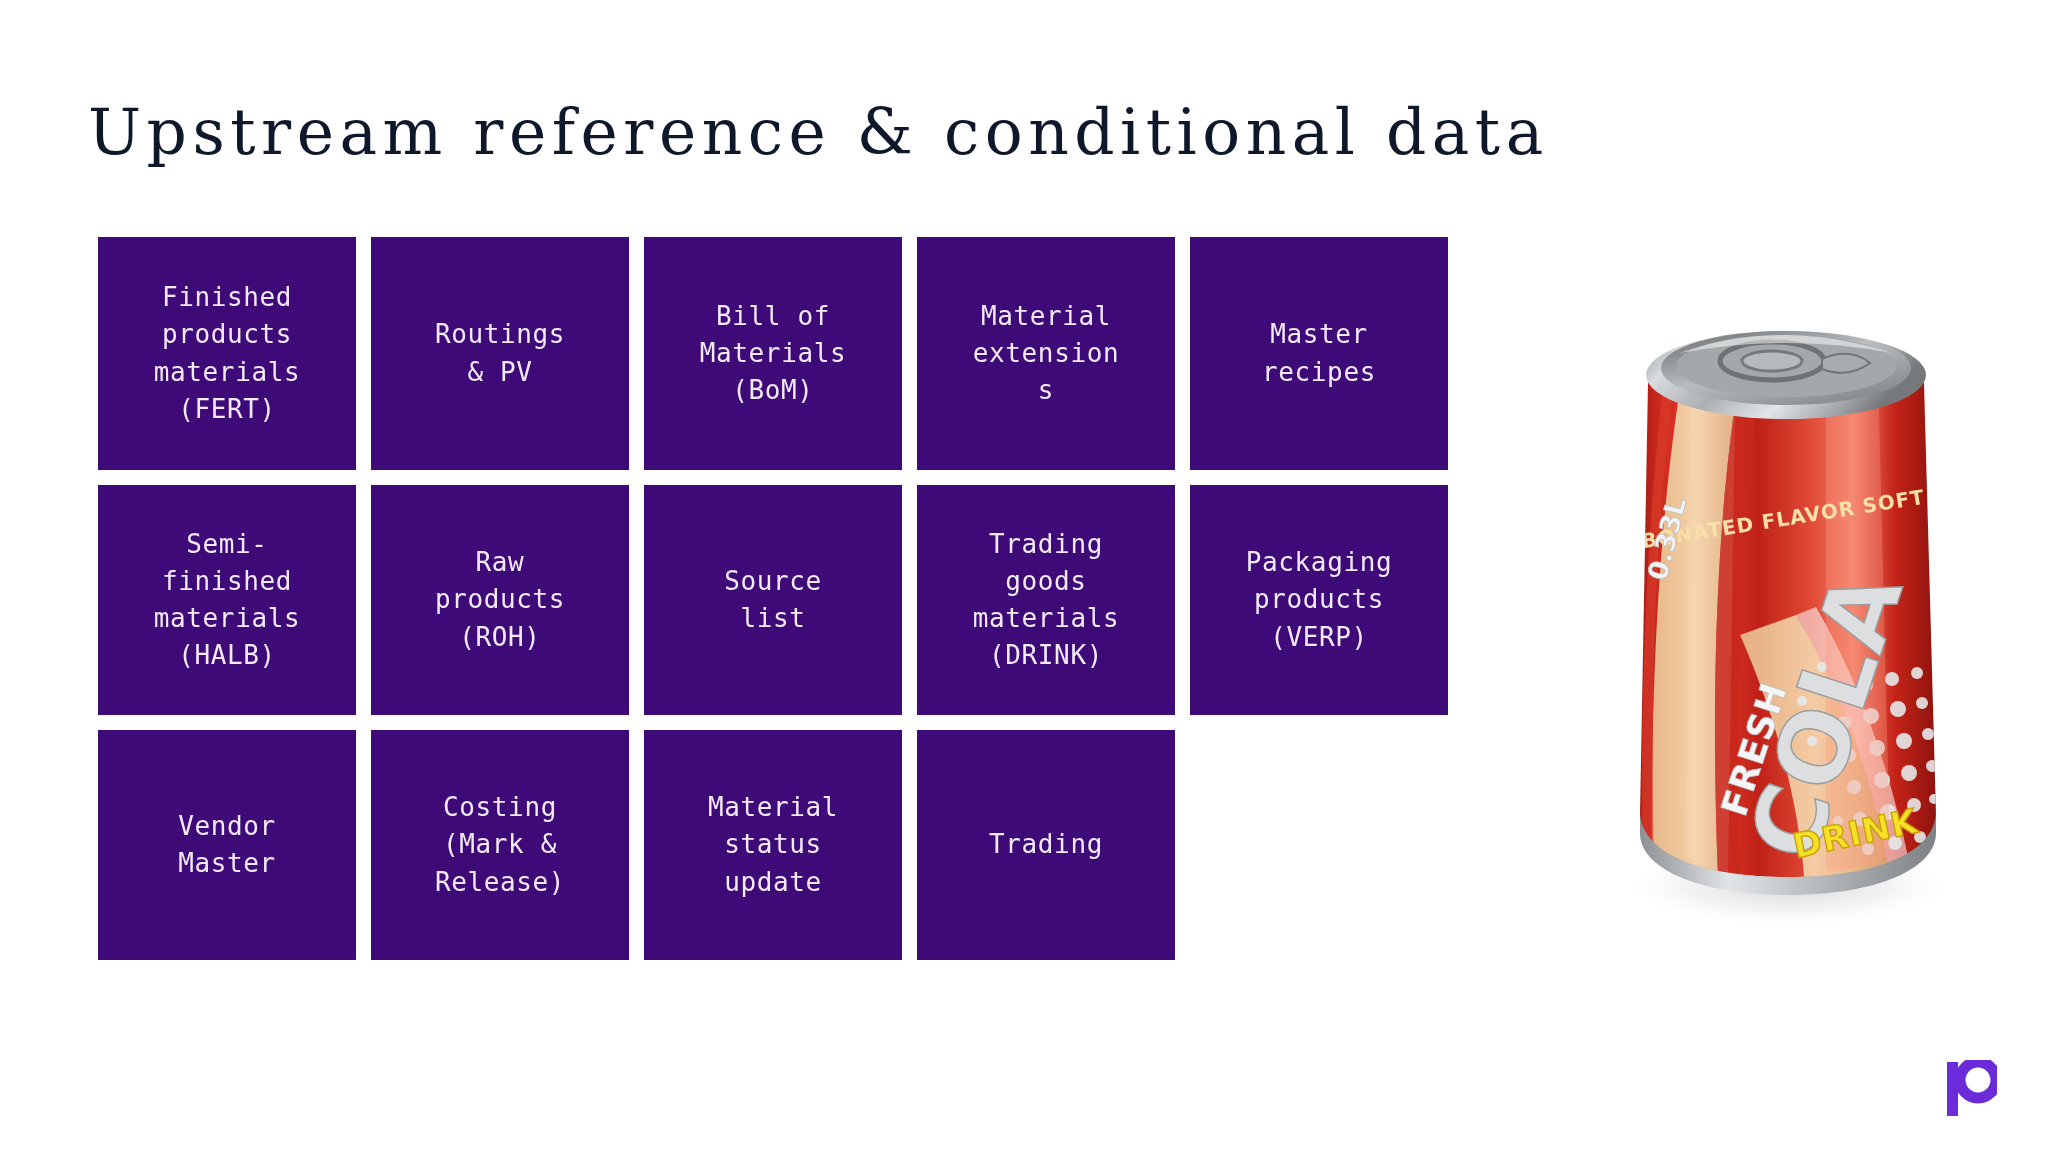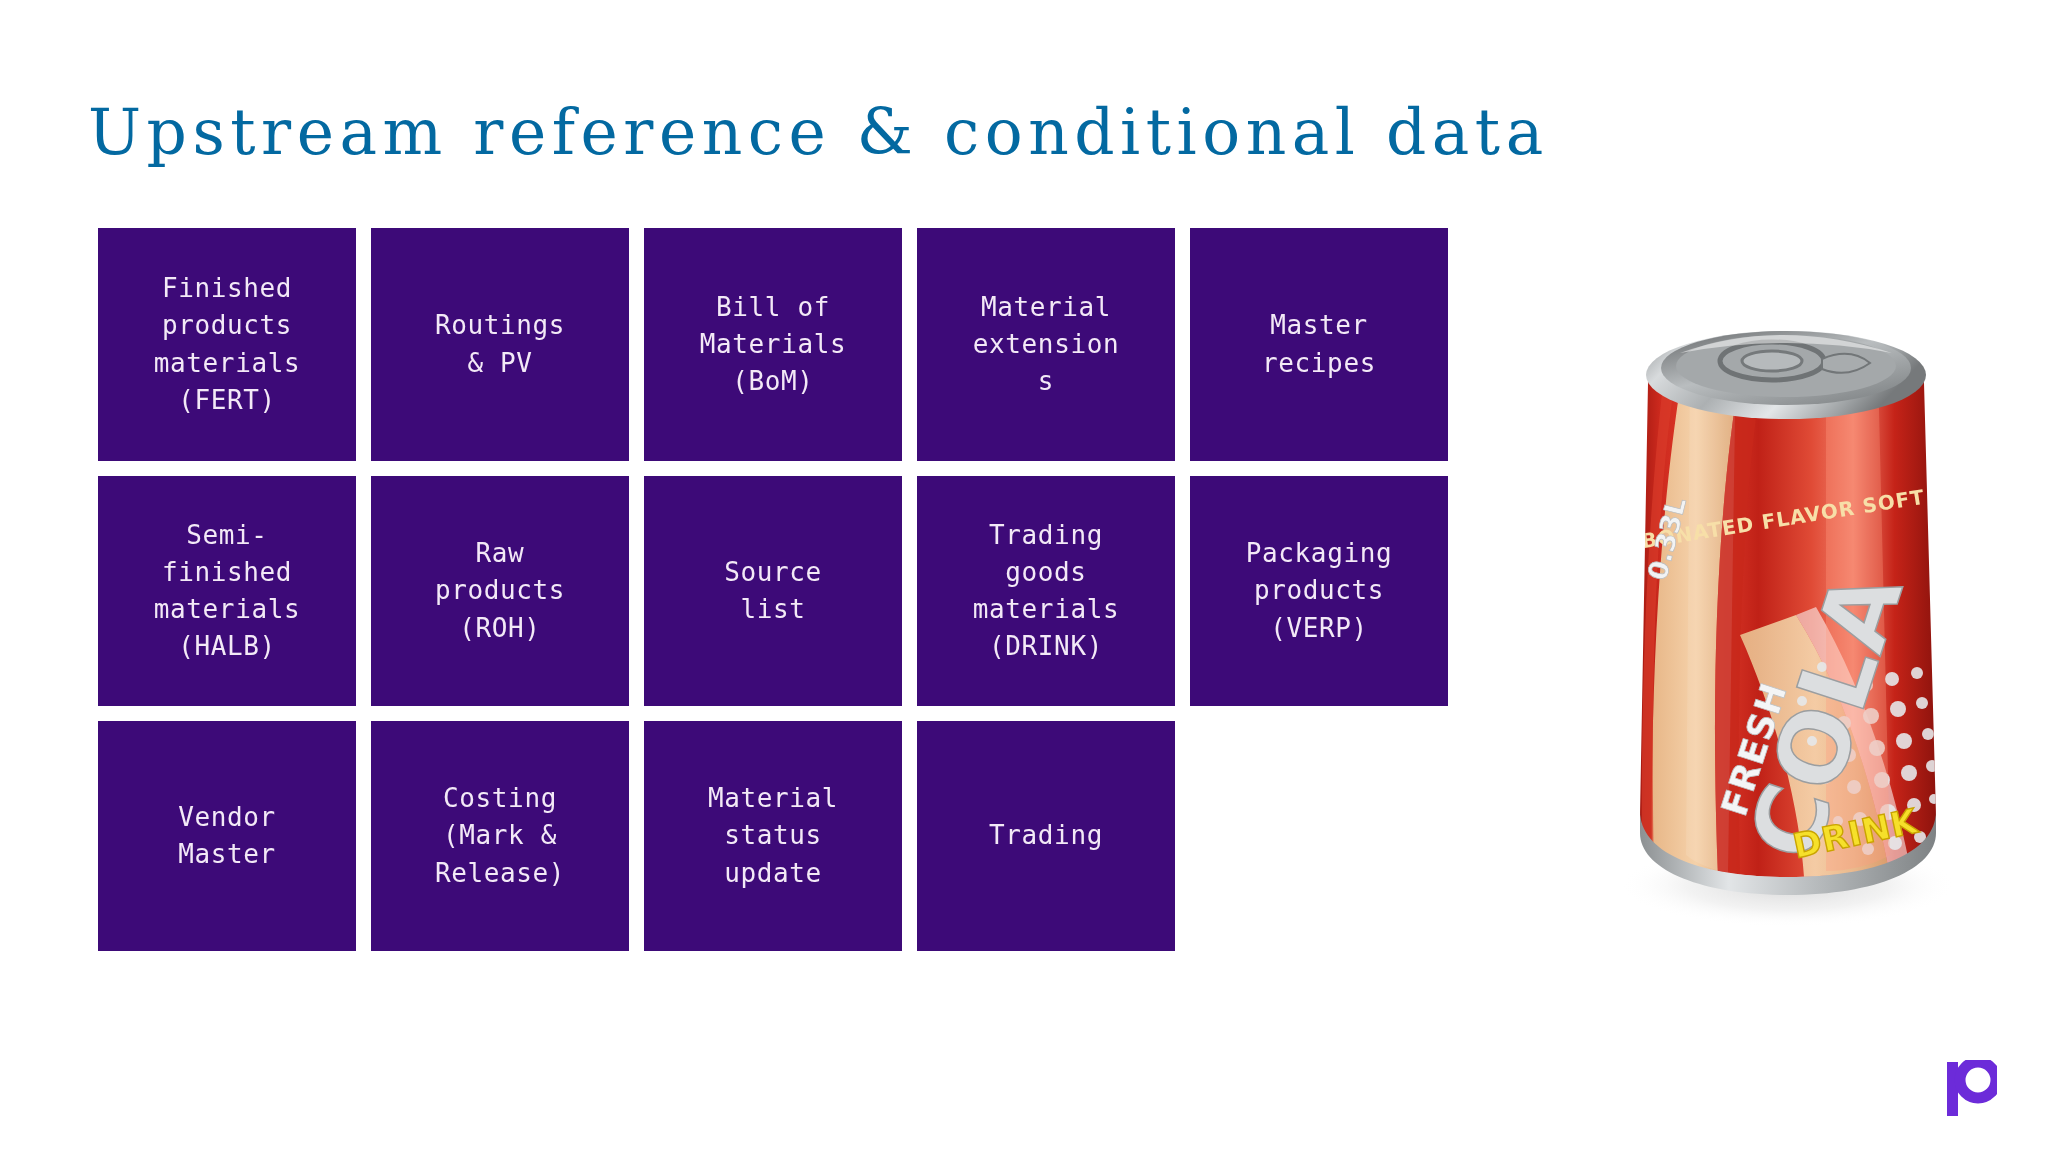"Upstream reference & conditional data" #slide-title { color: #0369a1 -> #0f172a }
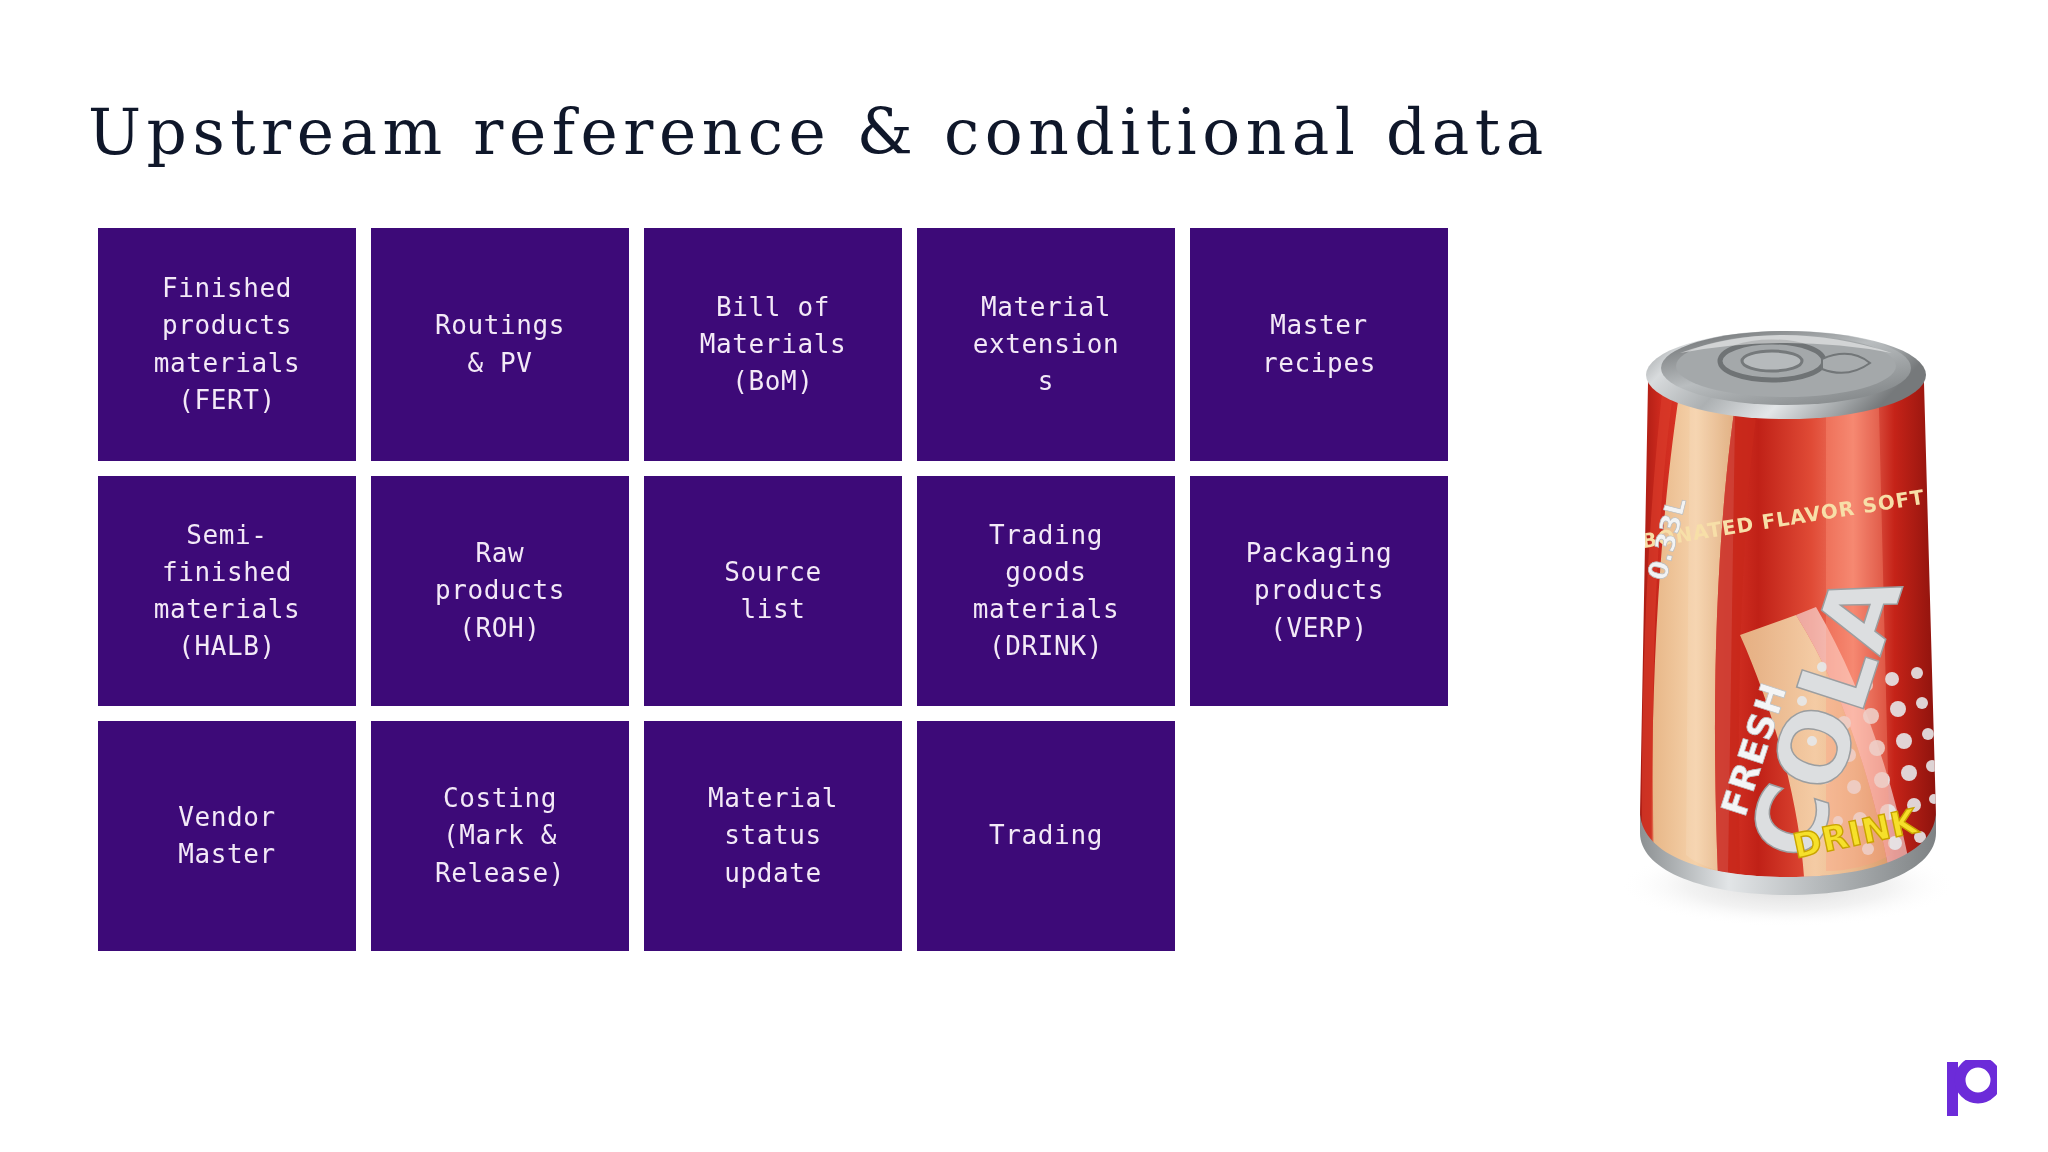"Finished" #tile-grid { top: 228px -> 237px }
